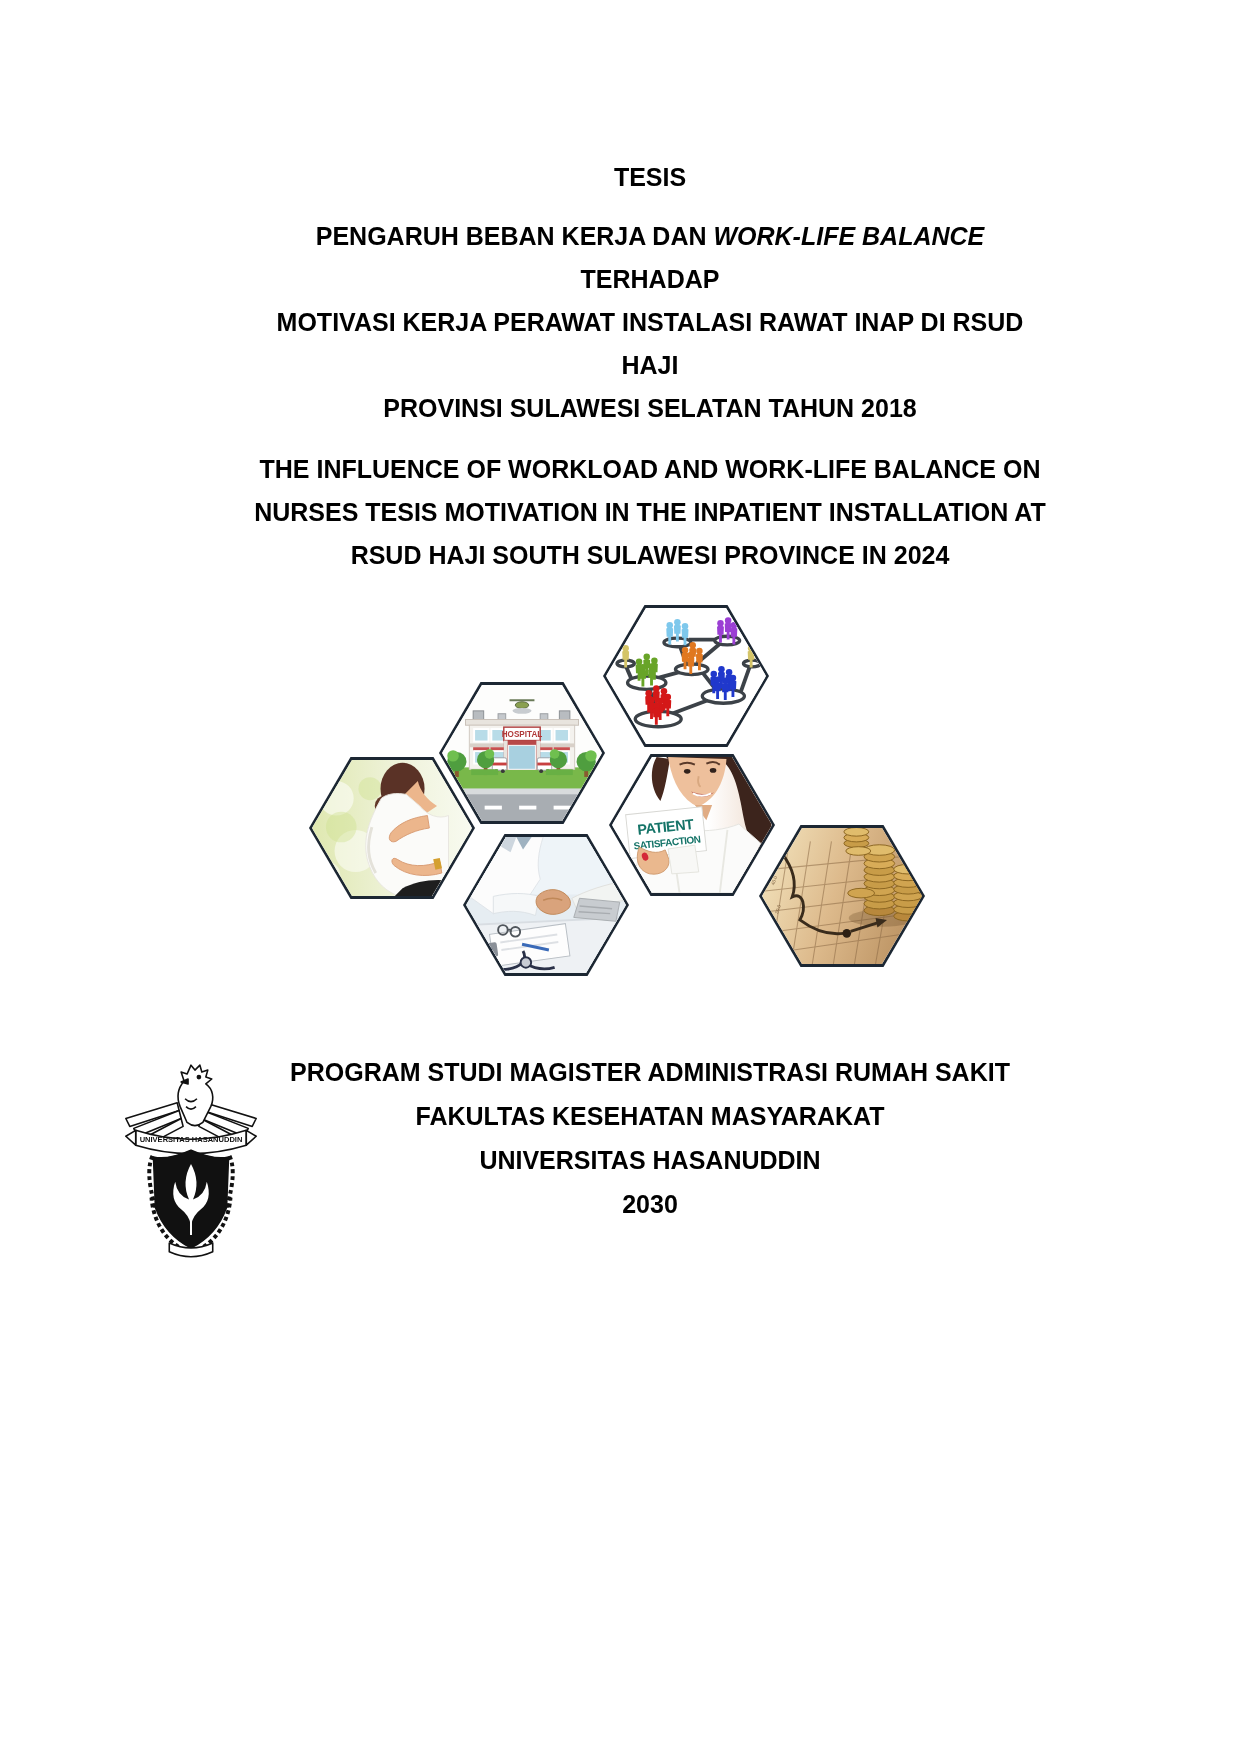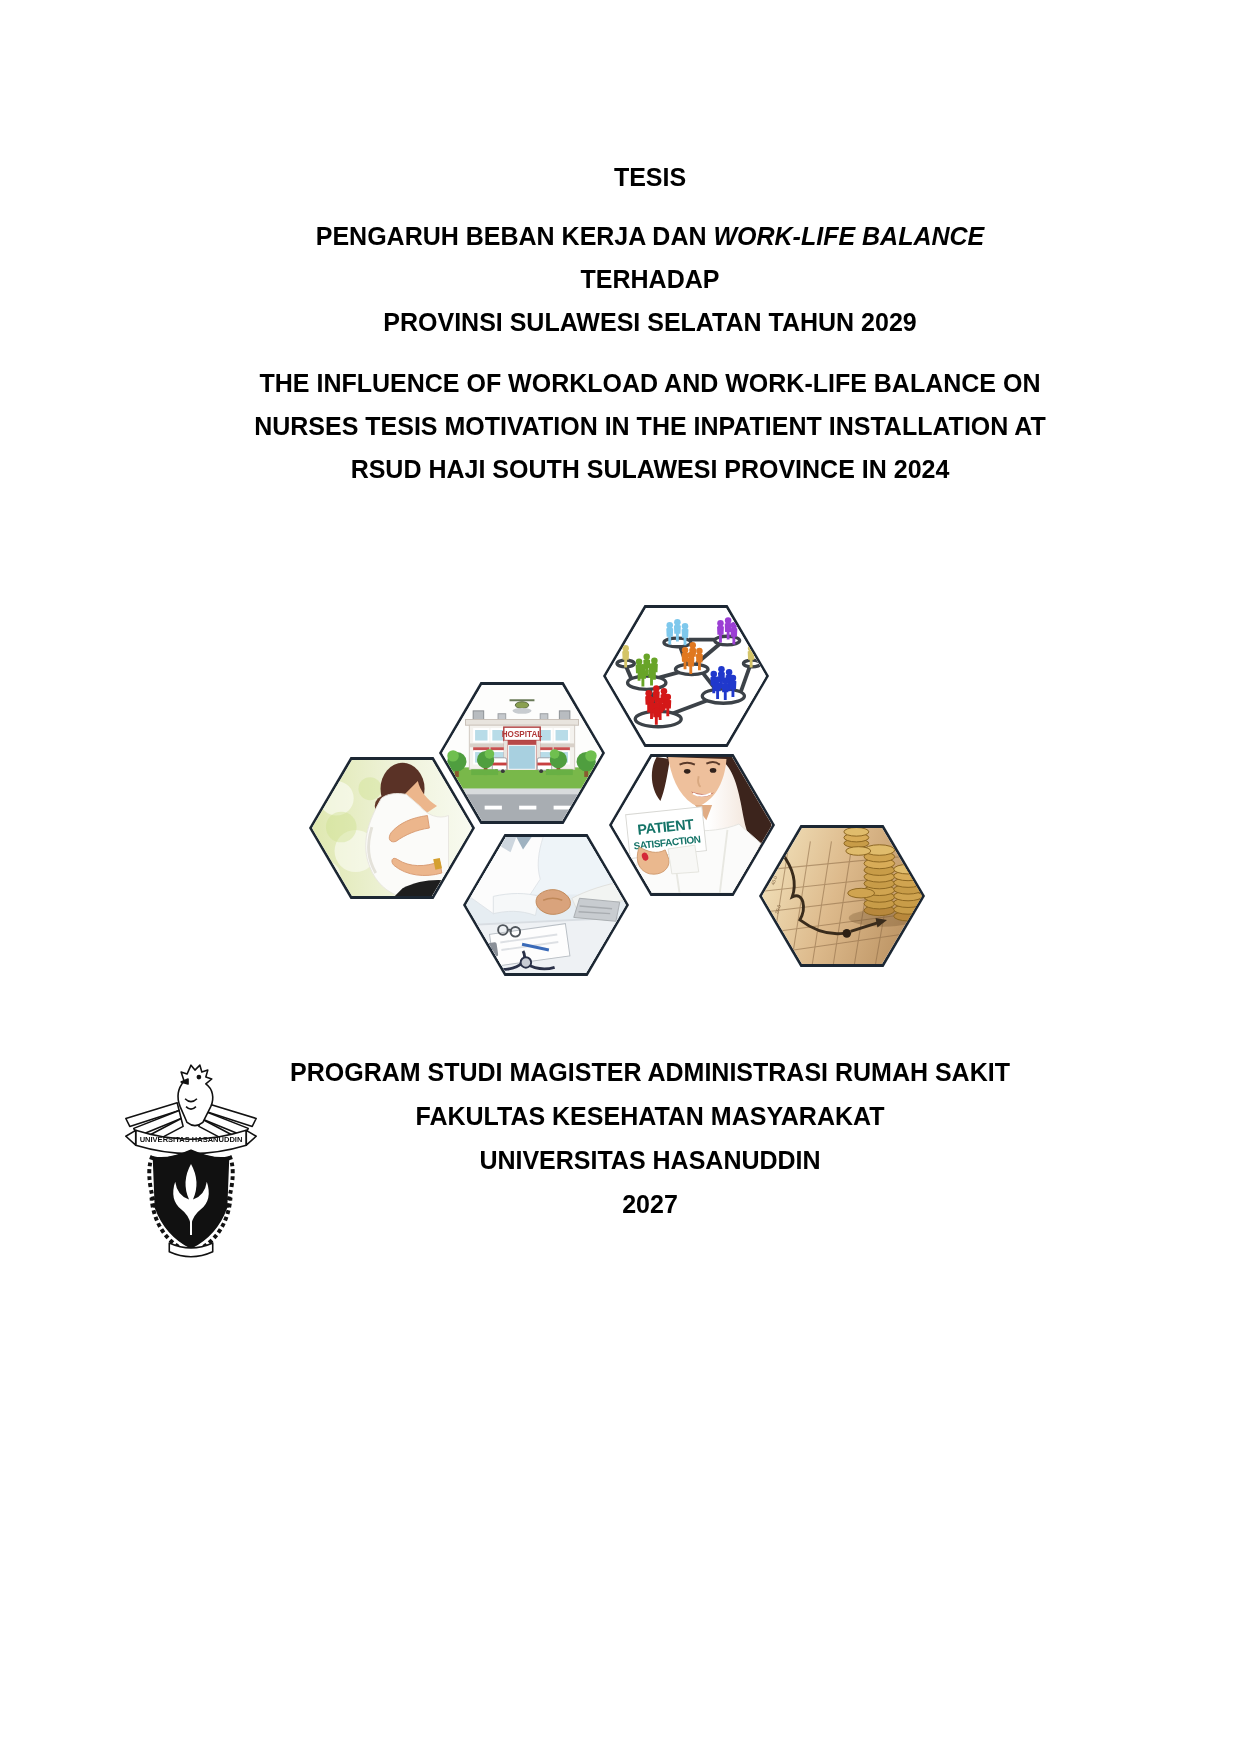"MOTIVASI KERJA PERAWAT INSTALASI RAWAT" div { html: none -> <div>MOTIVASI KERJA PERAWAT INSTALASI RAWAT INAP DI RSUD HAJI</div> }
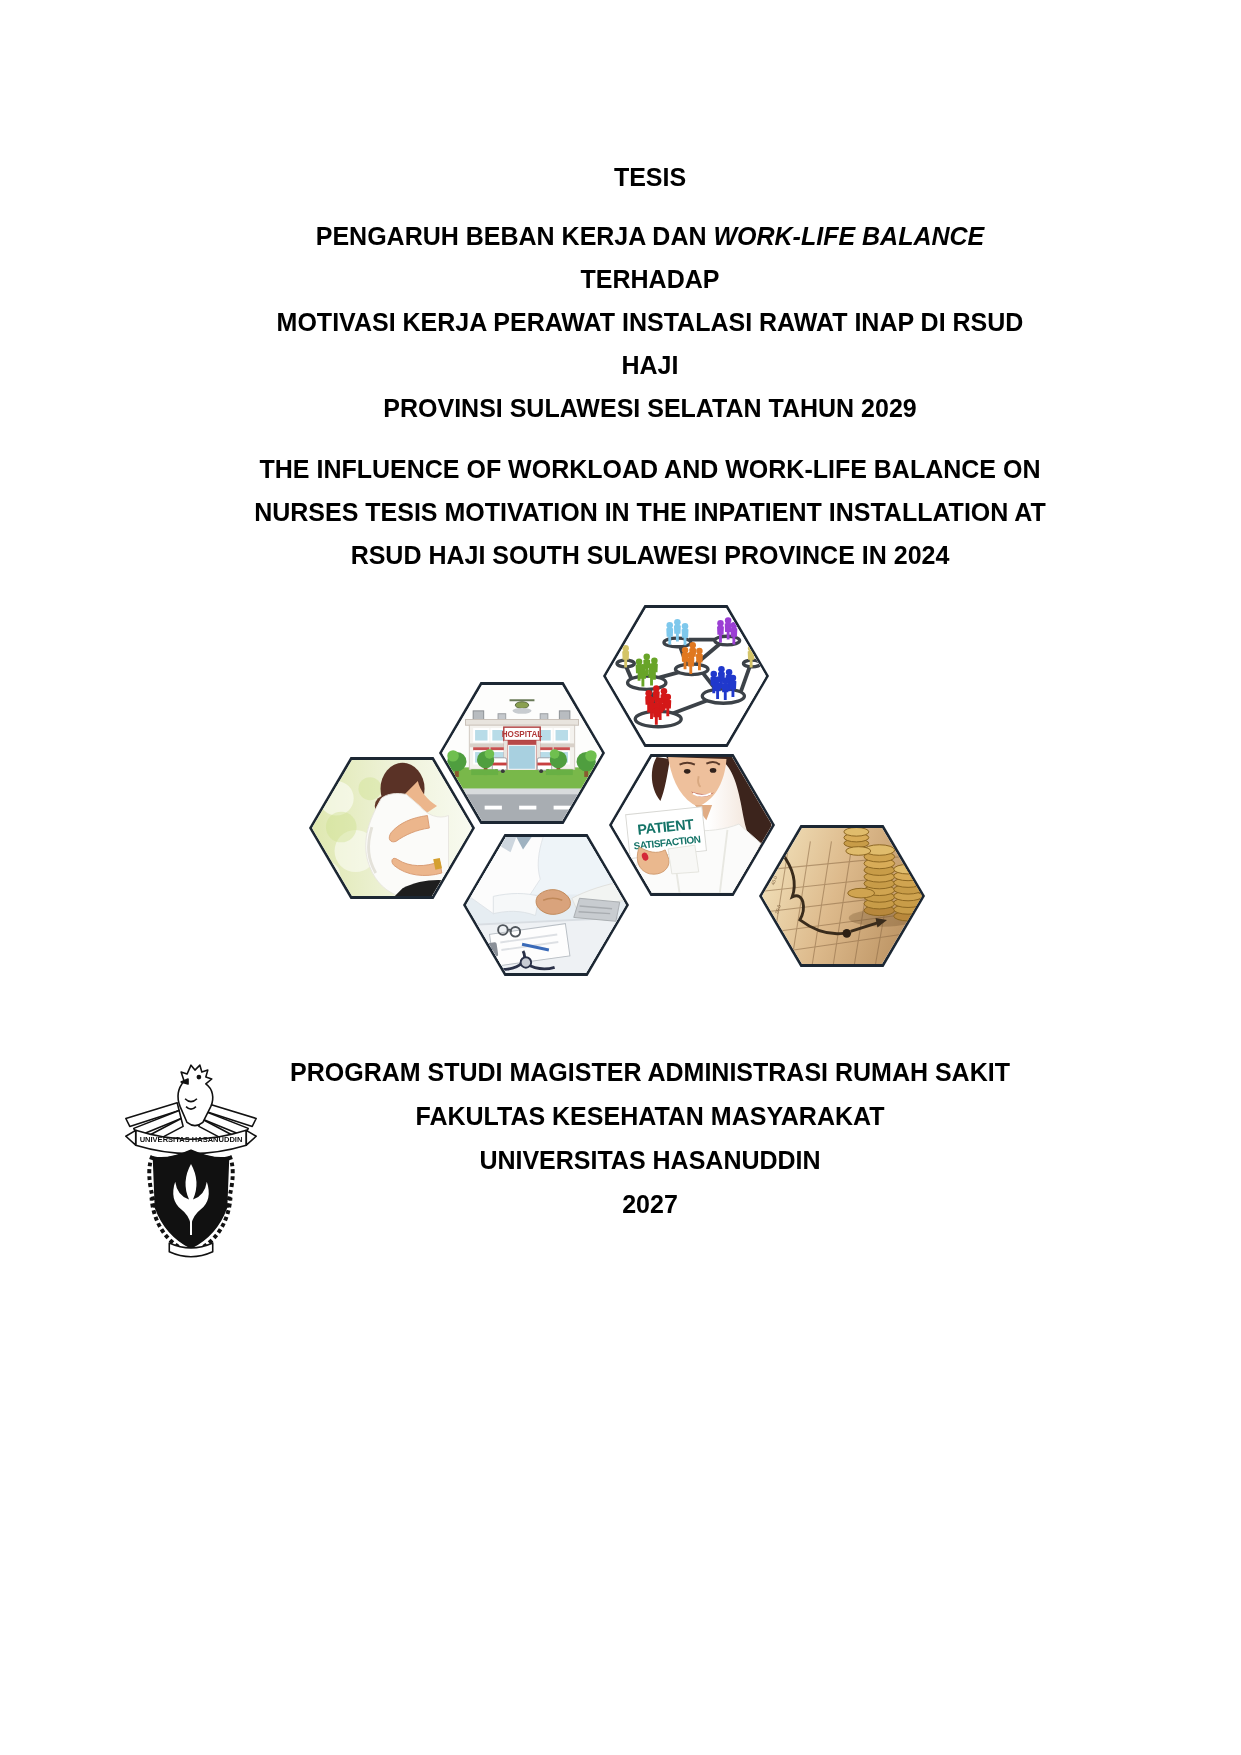"PROVINSI SULAWESI SELATAN TAHUN 2029" div { text: 2029 -> 2018 }
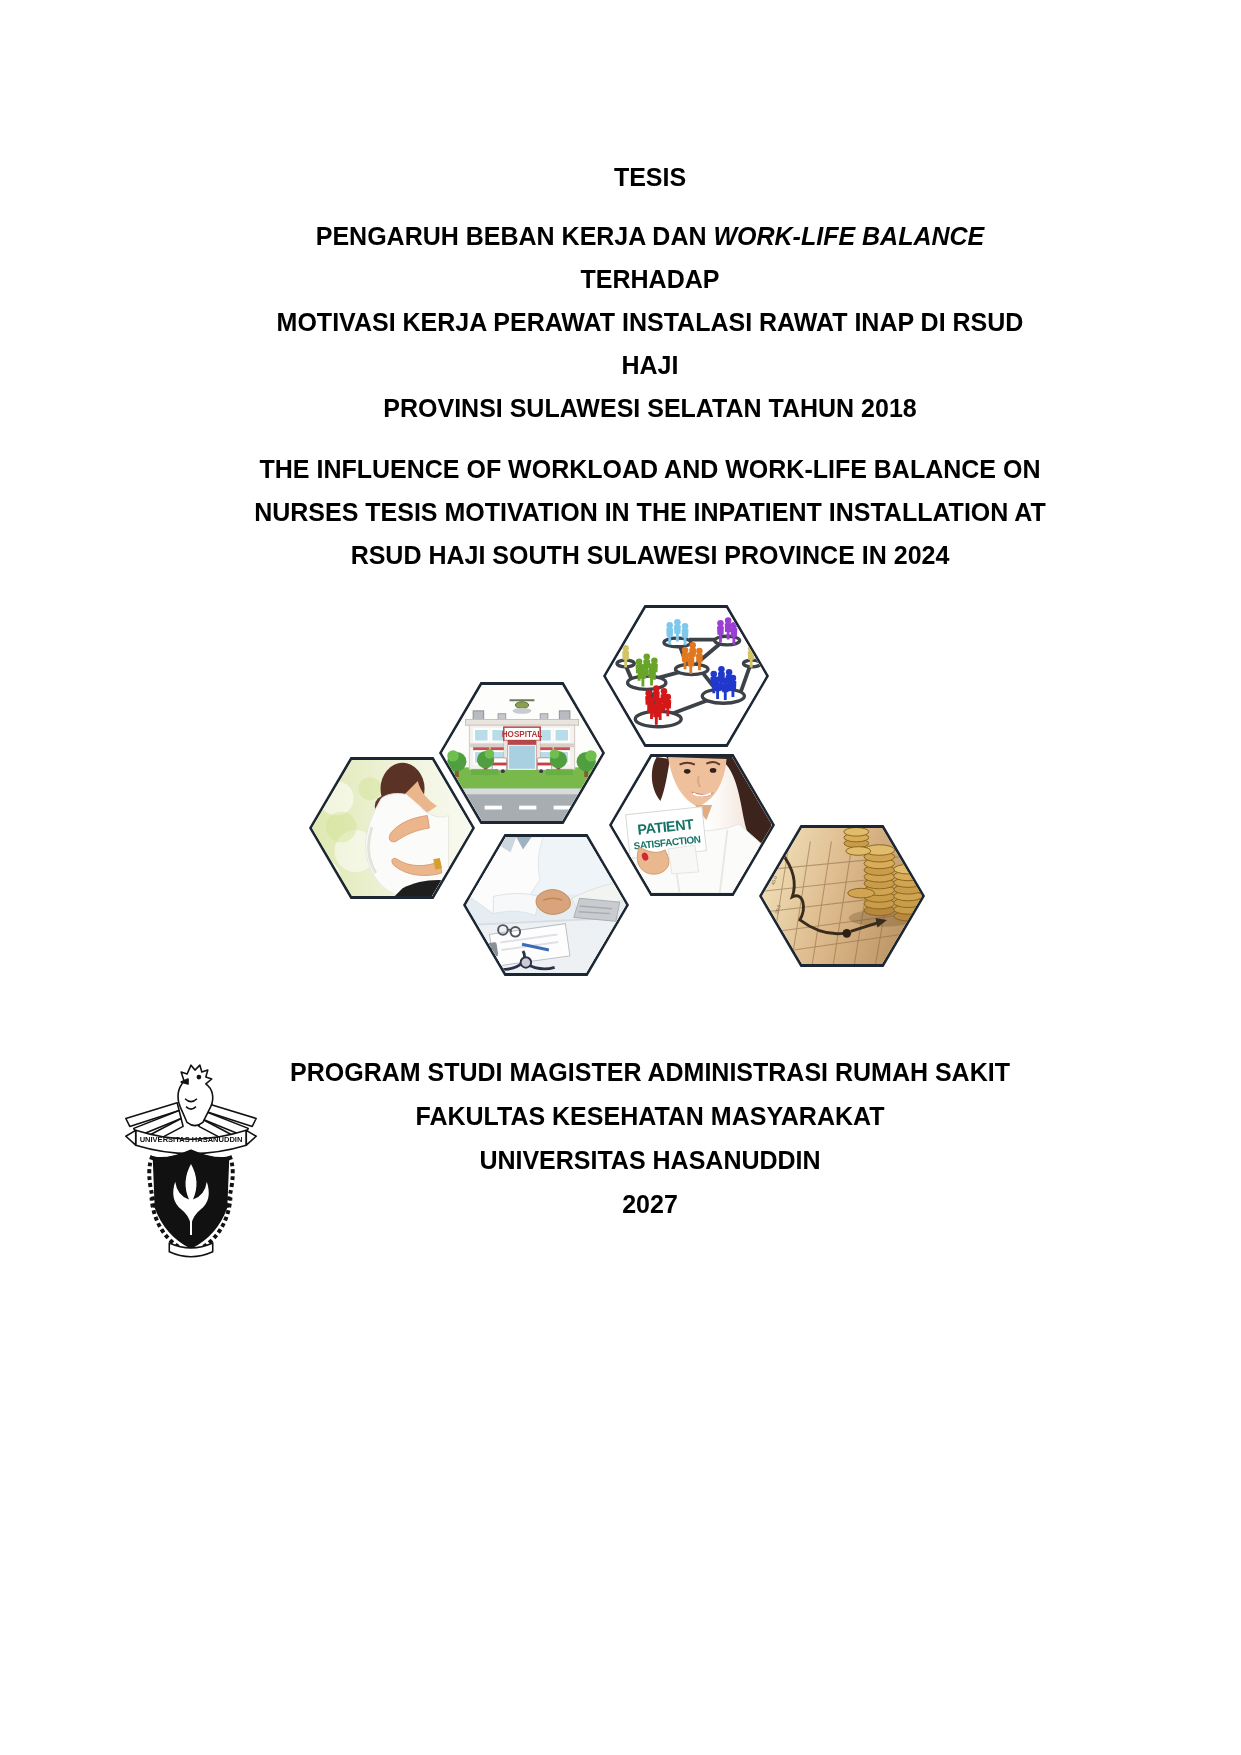"2027" div { text: 2027 -> 2030 }
